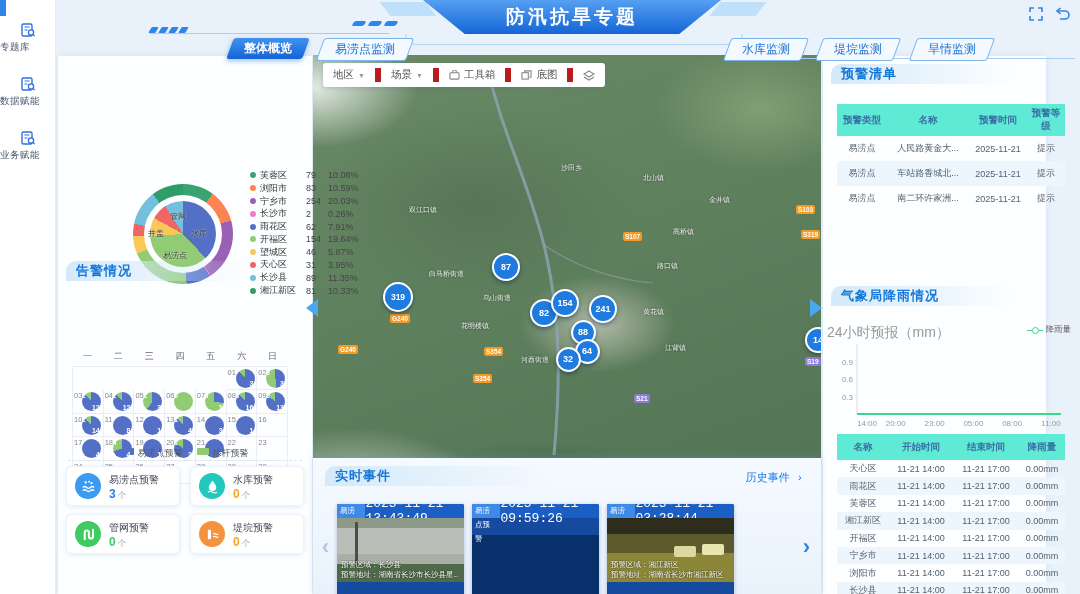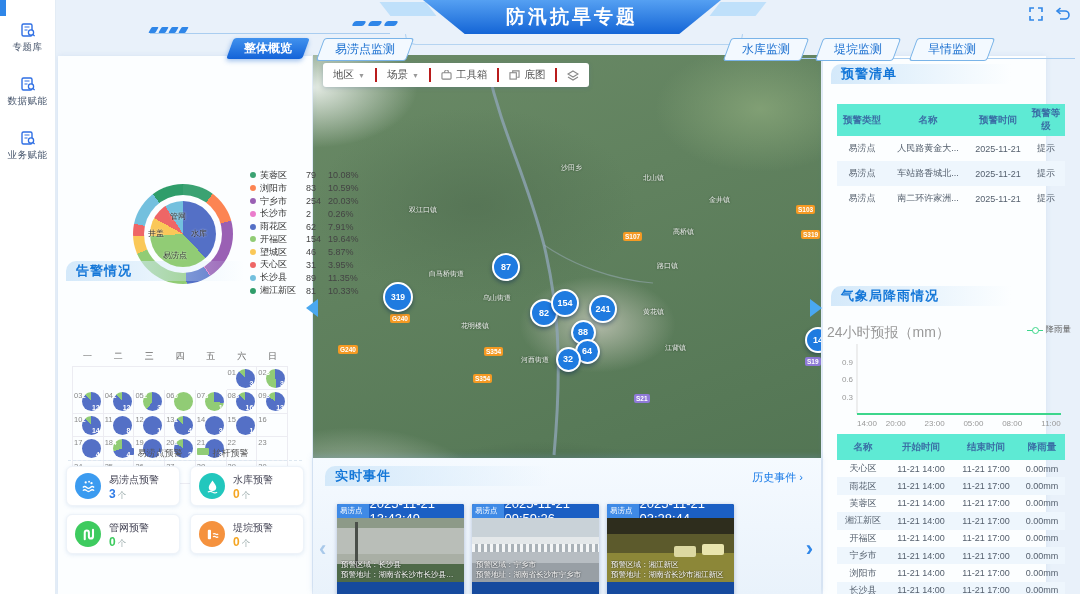"专题库" .rail-item { text-align: center -> none }
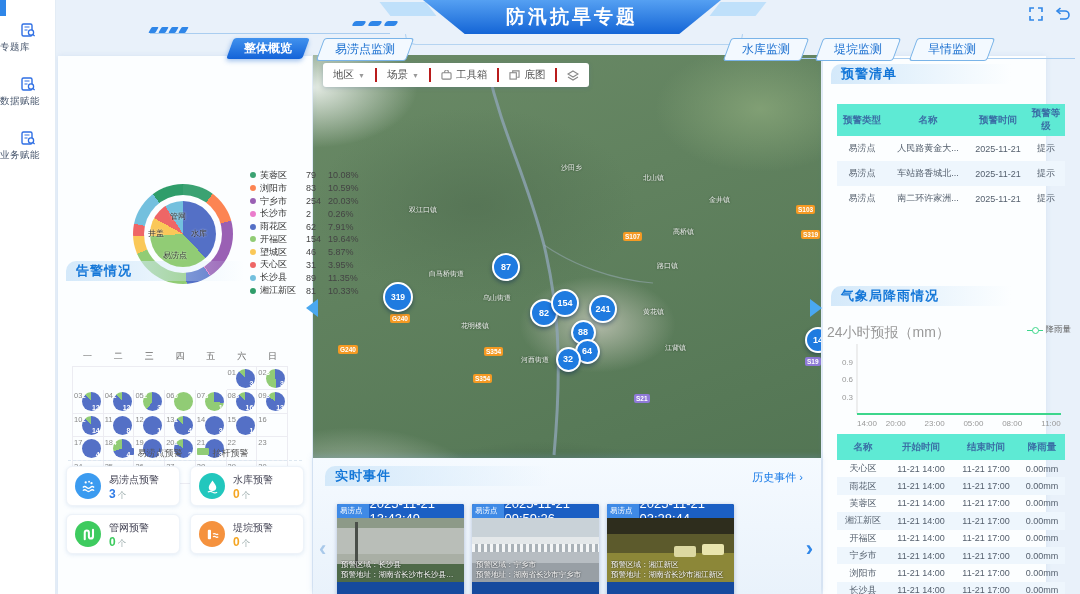"地区" .mtb-it { border-right: 2px solid #b91c1c -> 6px solid #b91c1c }
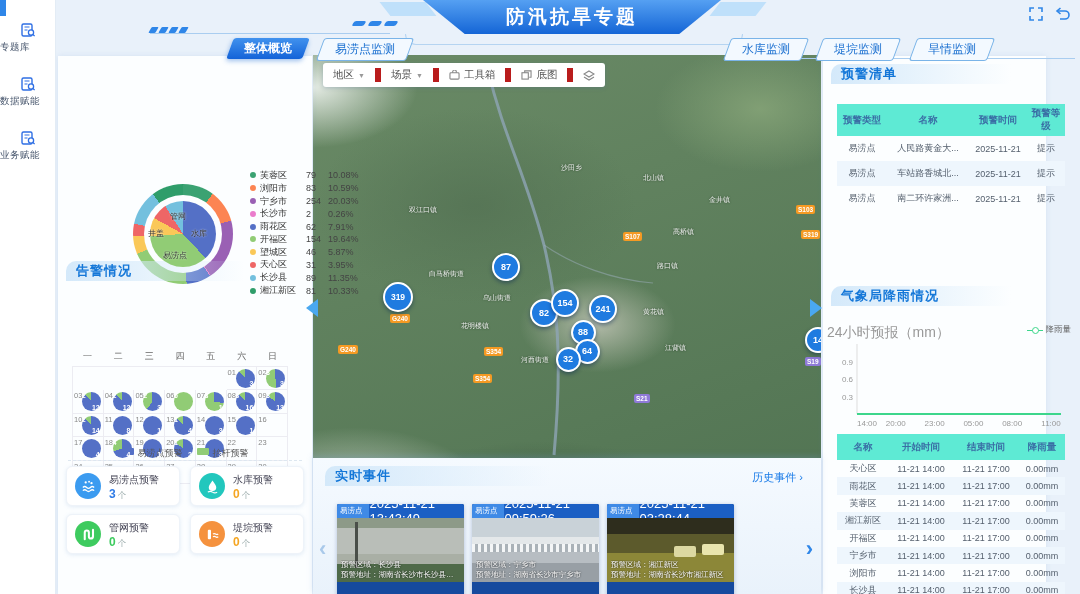"实时事件" #events { font-family: none -> Liberation Mono, monospace }
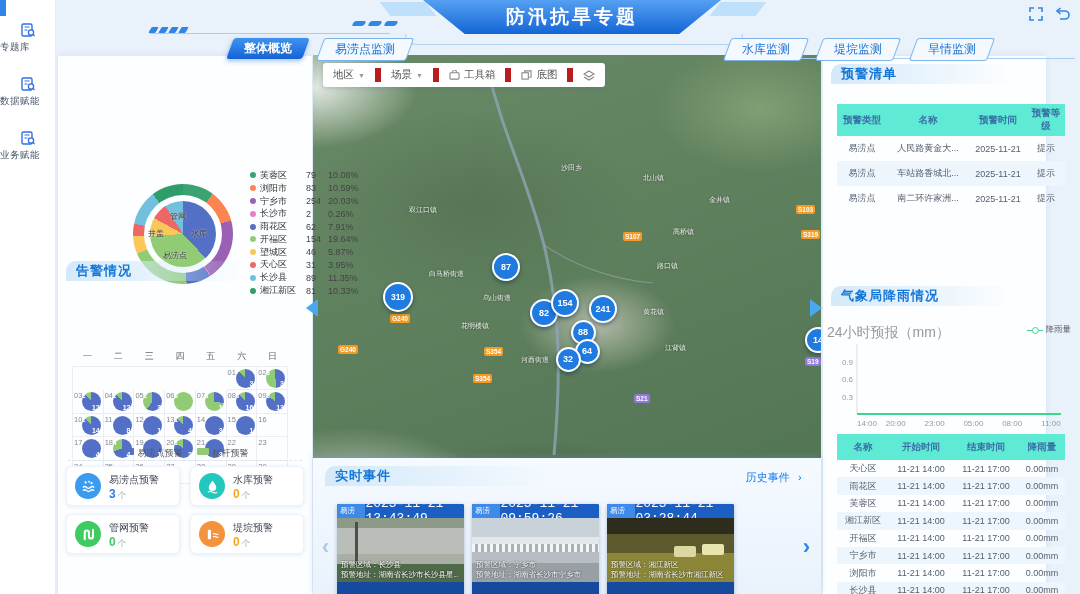"预警区域：宁乡市" div.ethumb { html: <div> <div> <div>预警区域：宁乡市</div> <div>预警地址：湖南省长沙市宁乡市</div> </div> </div> -> none }
